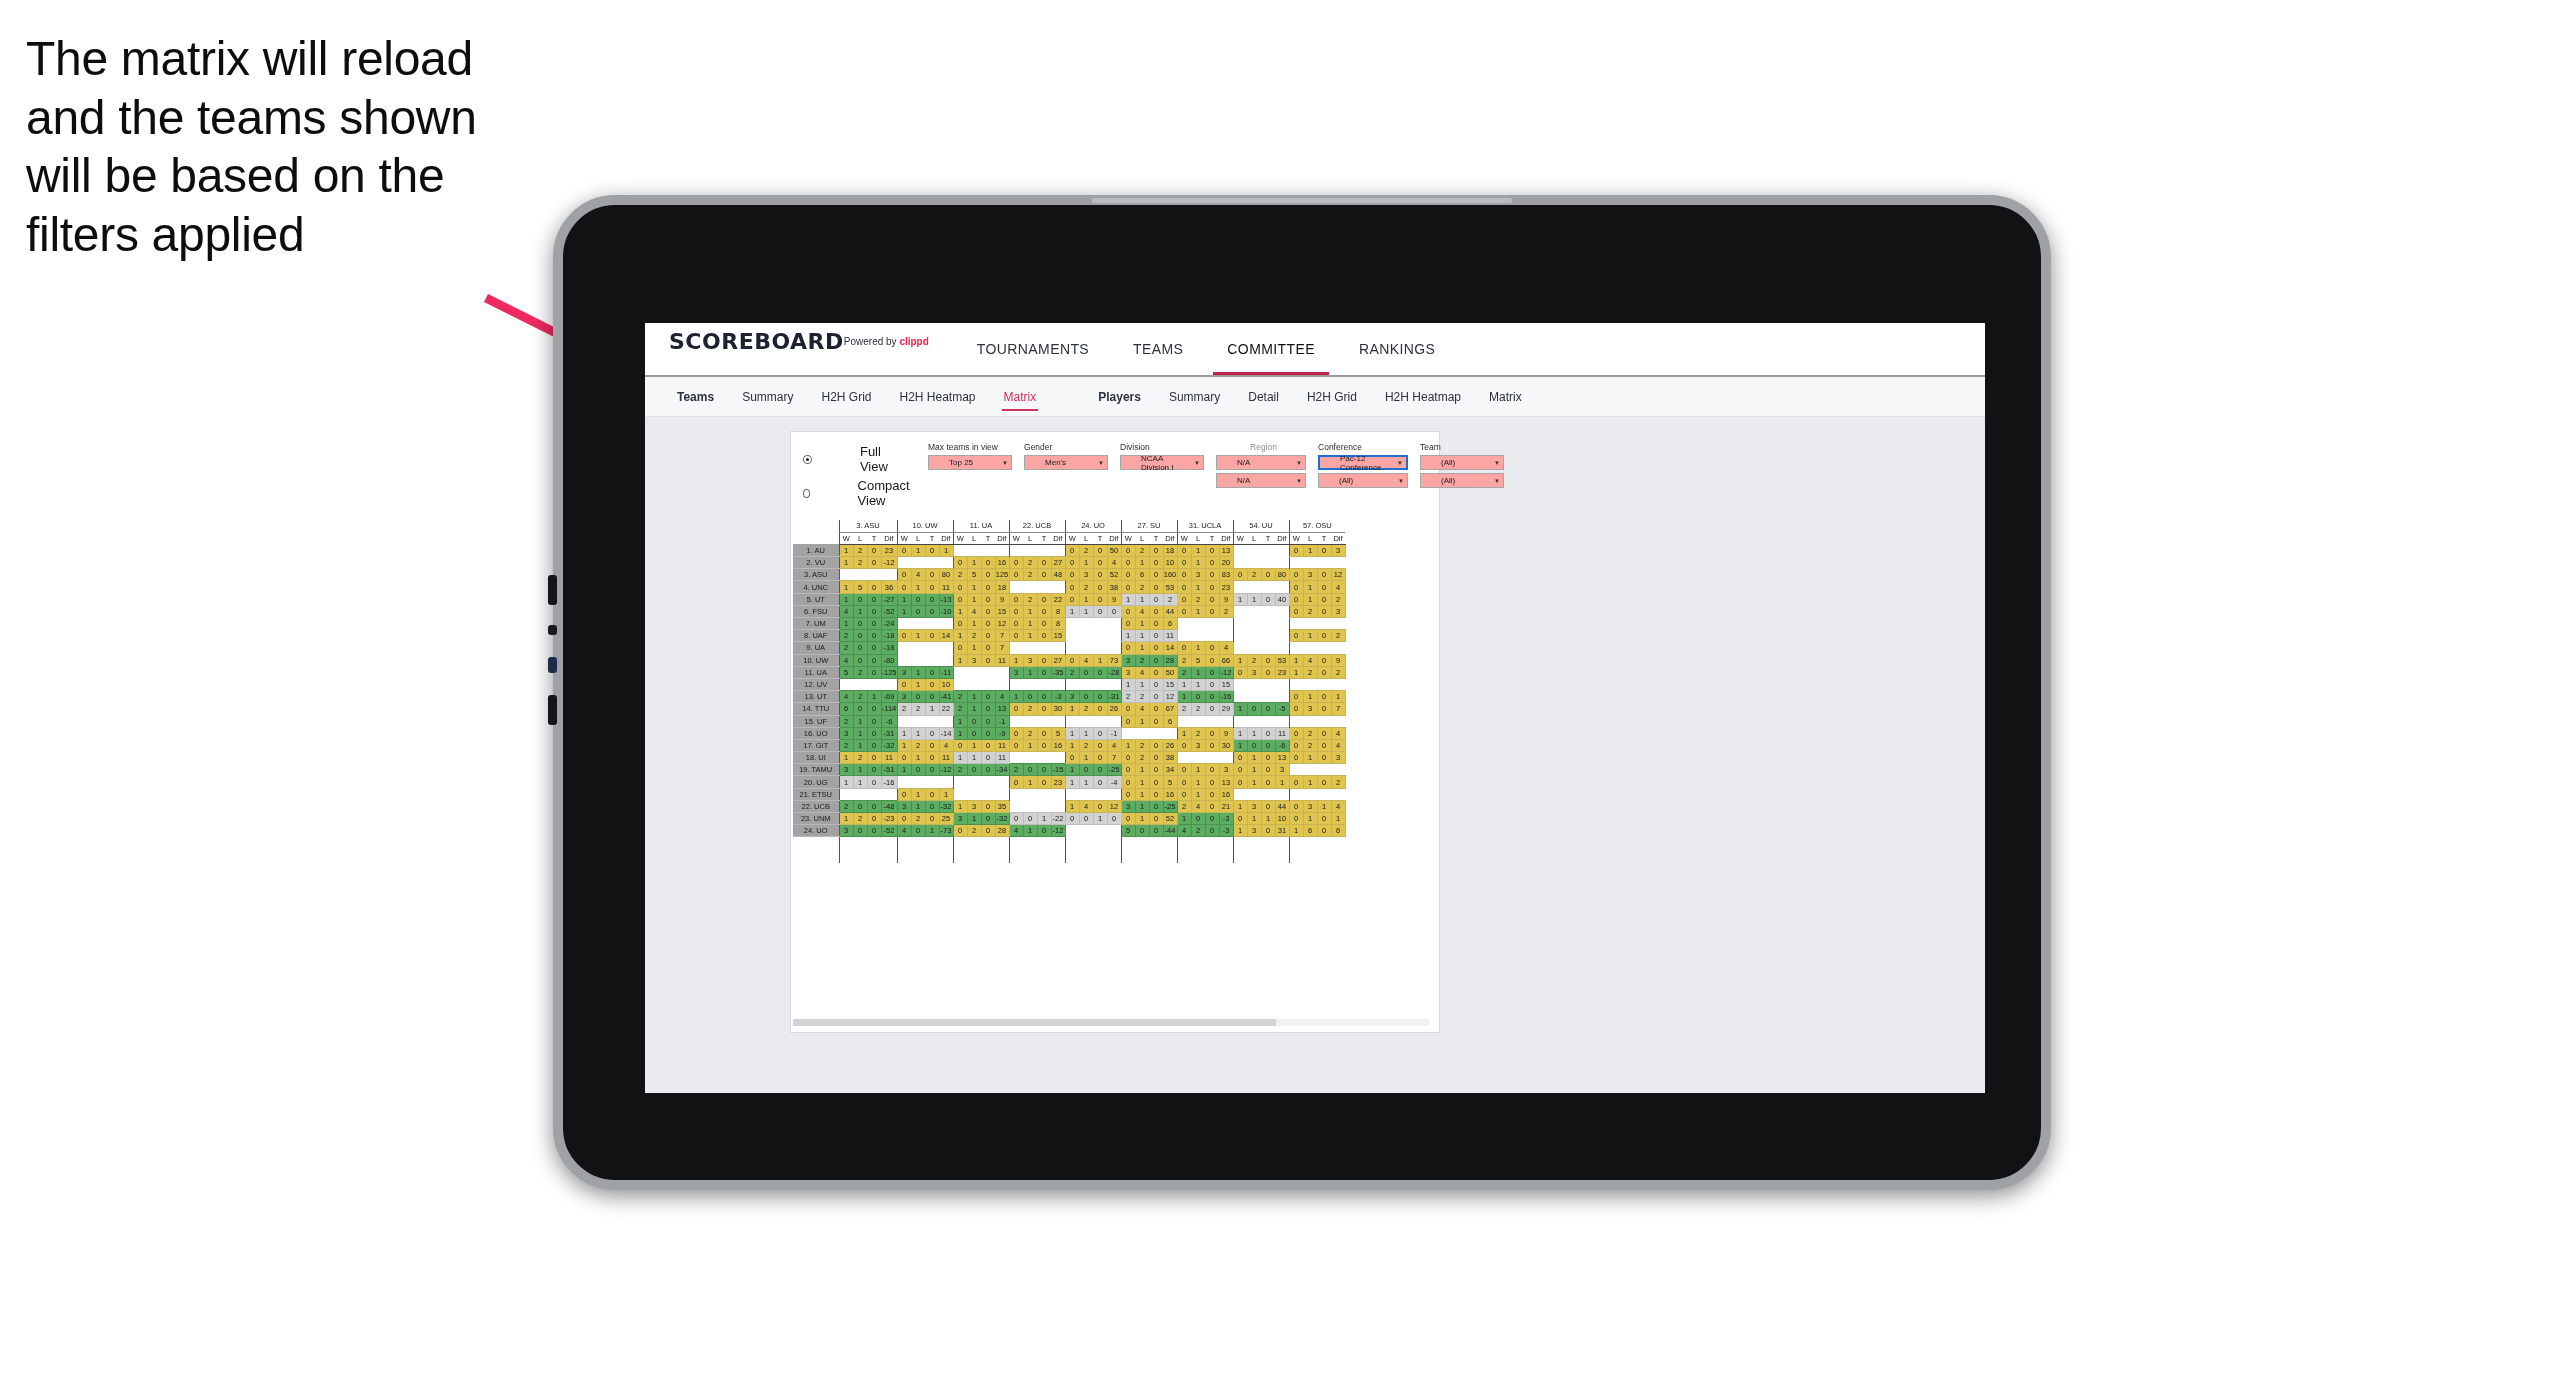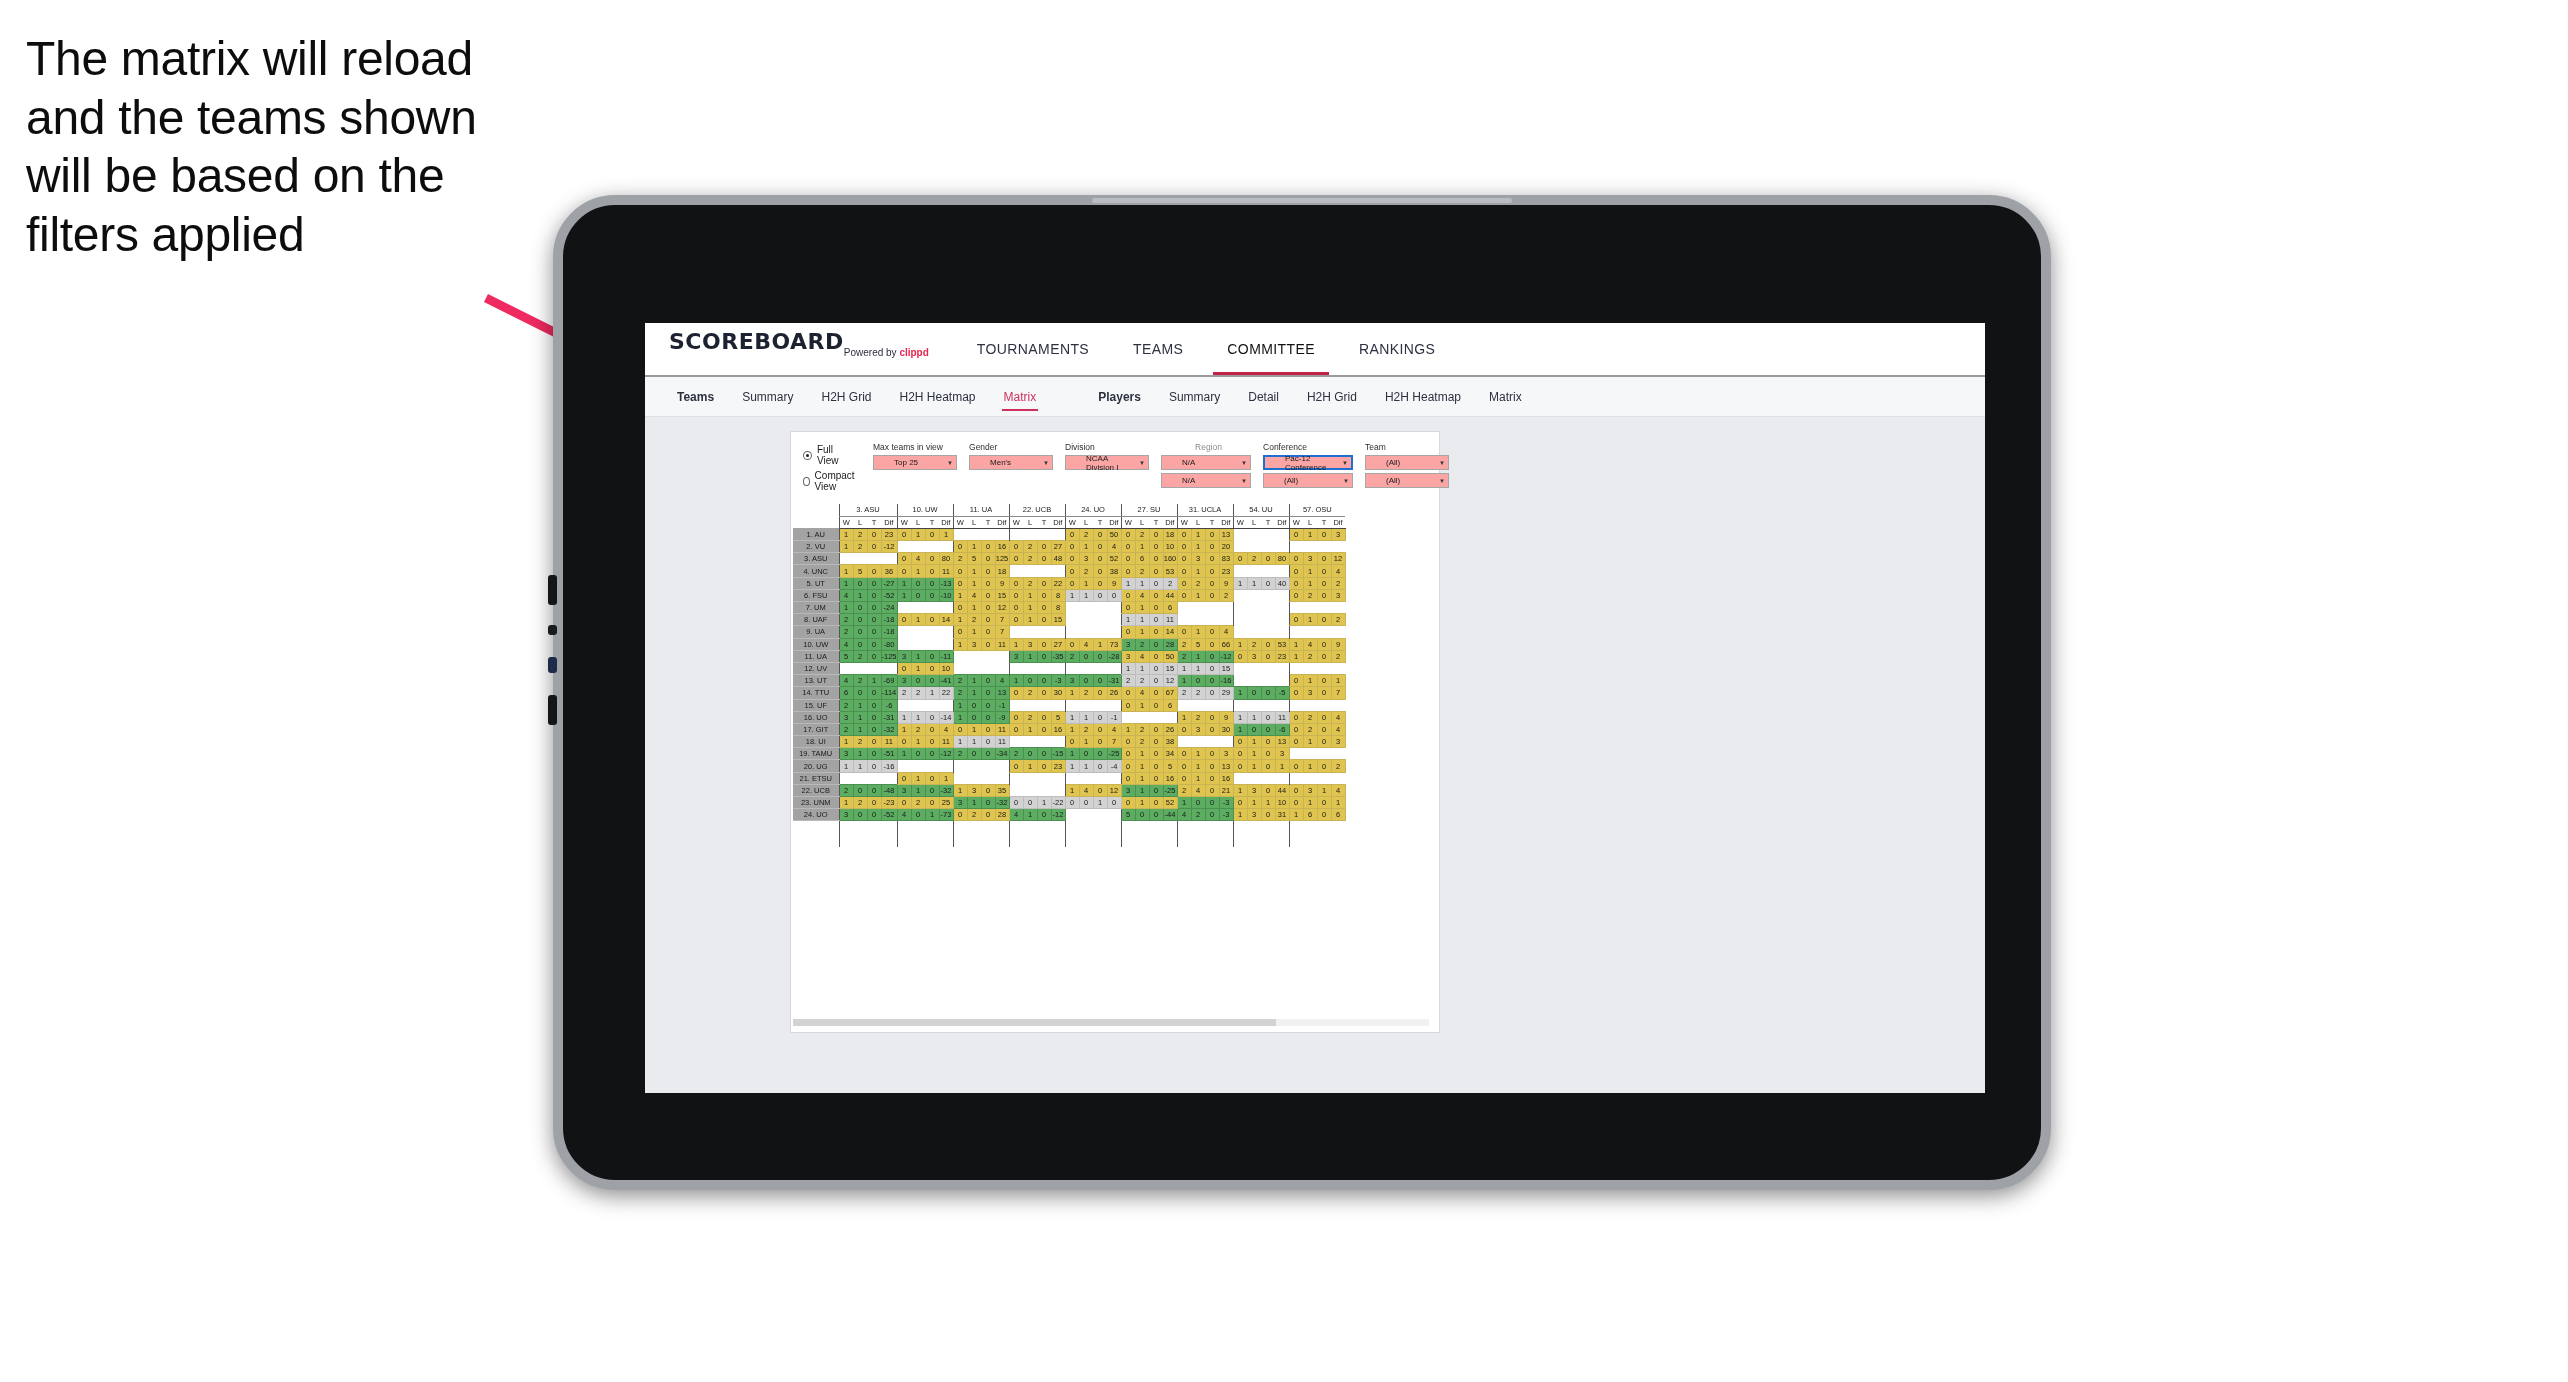"Powered by clippd" .brand-sub { margin-top: 16px -> 5px }
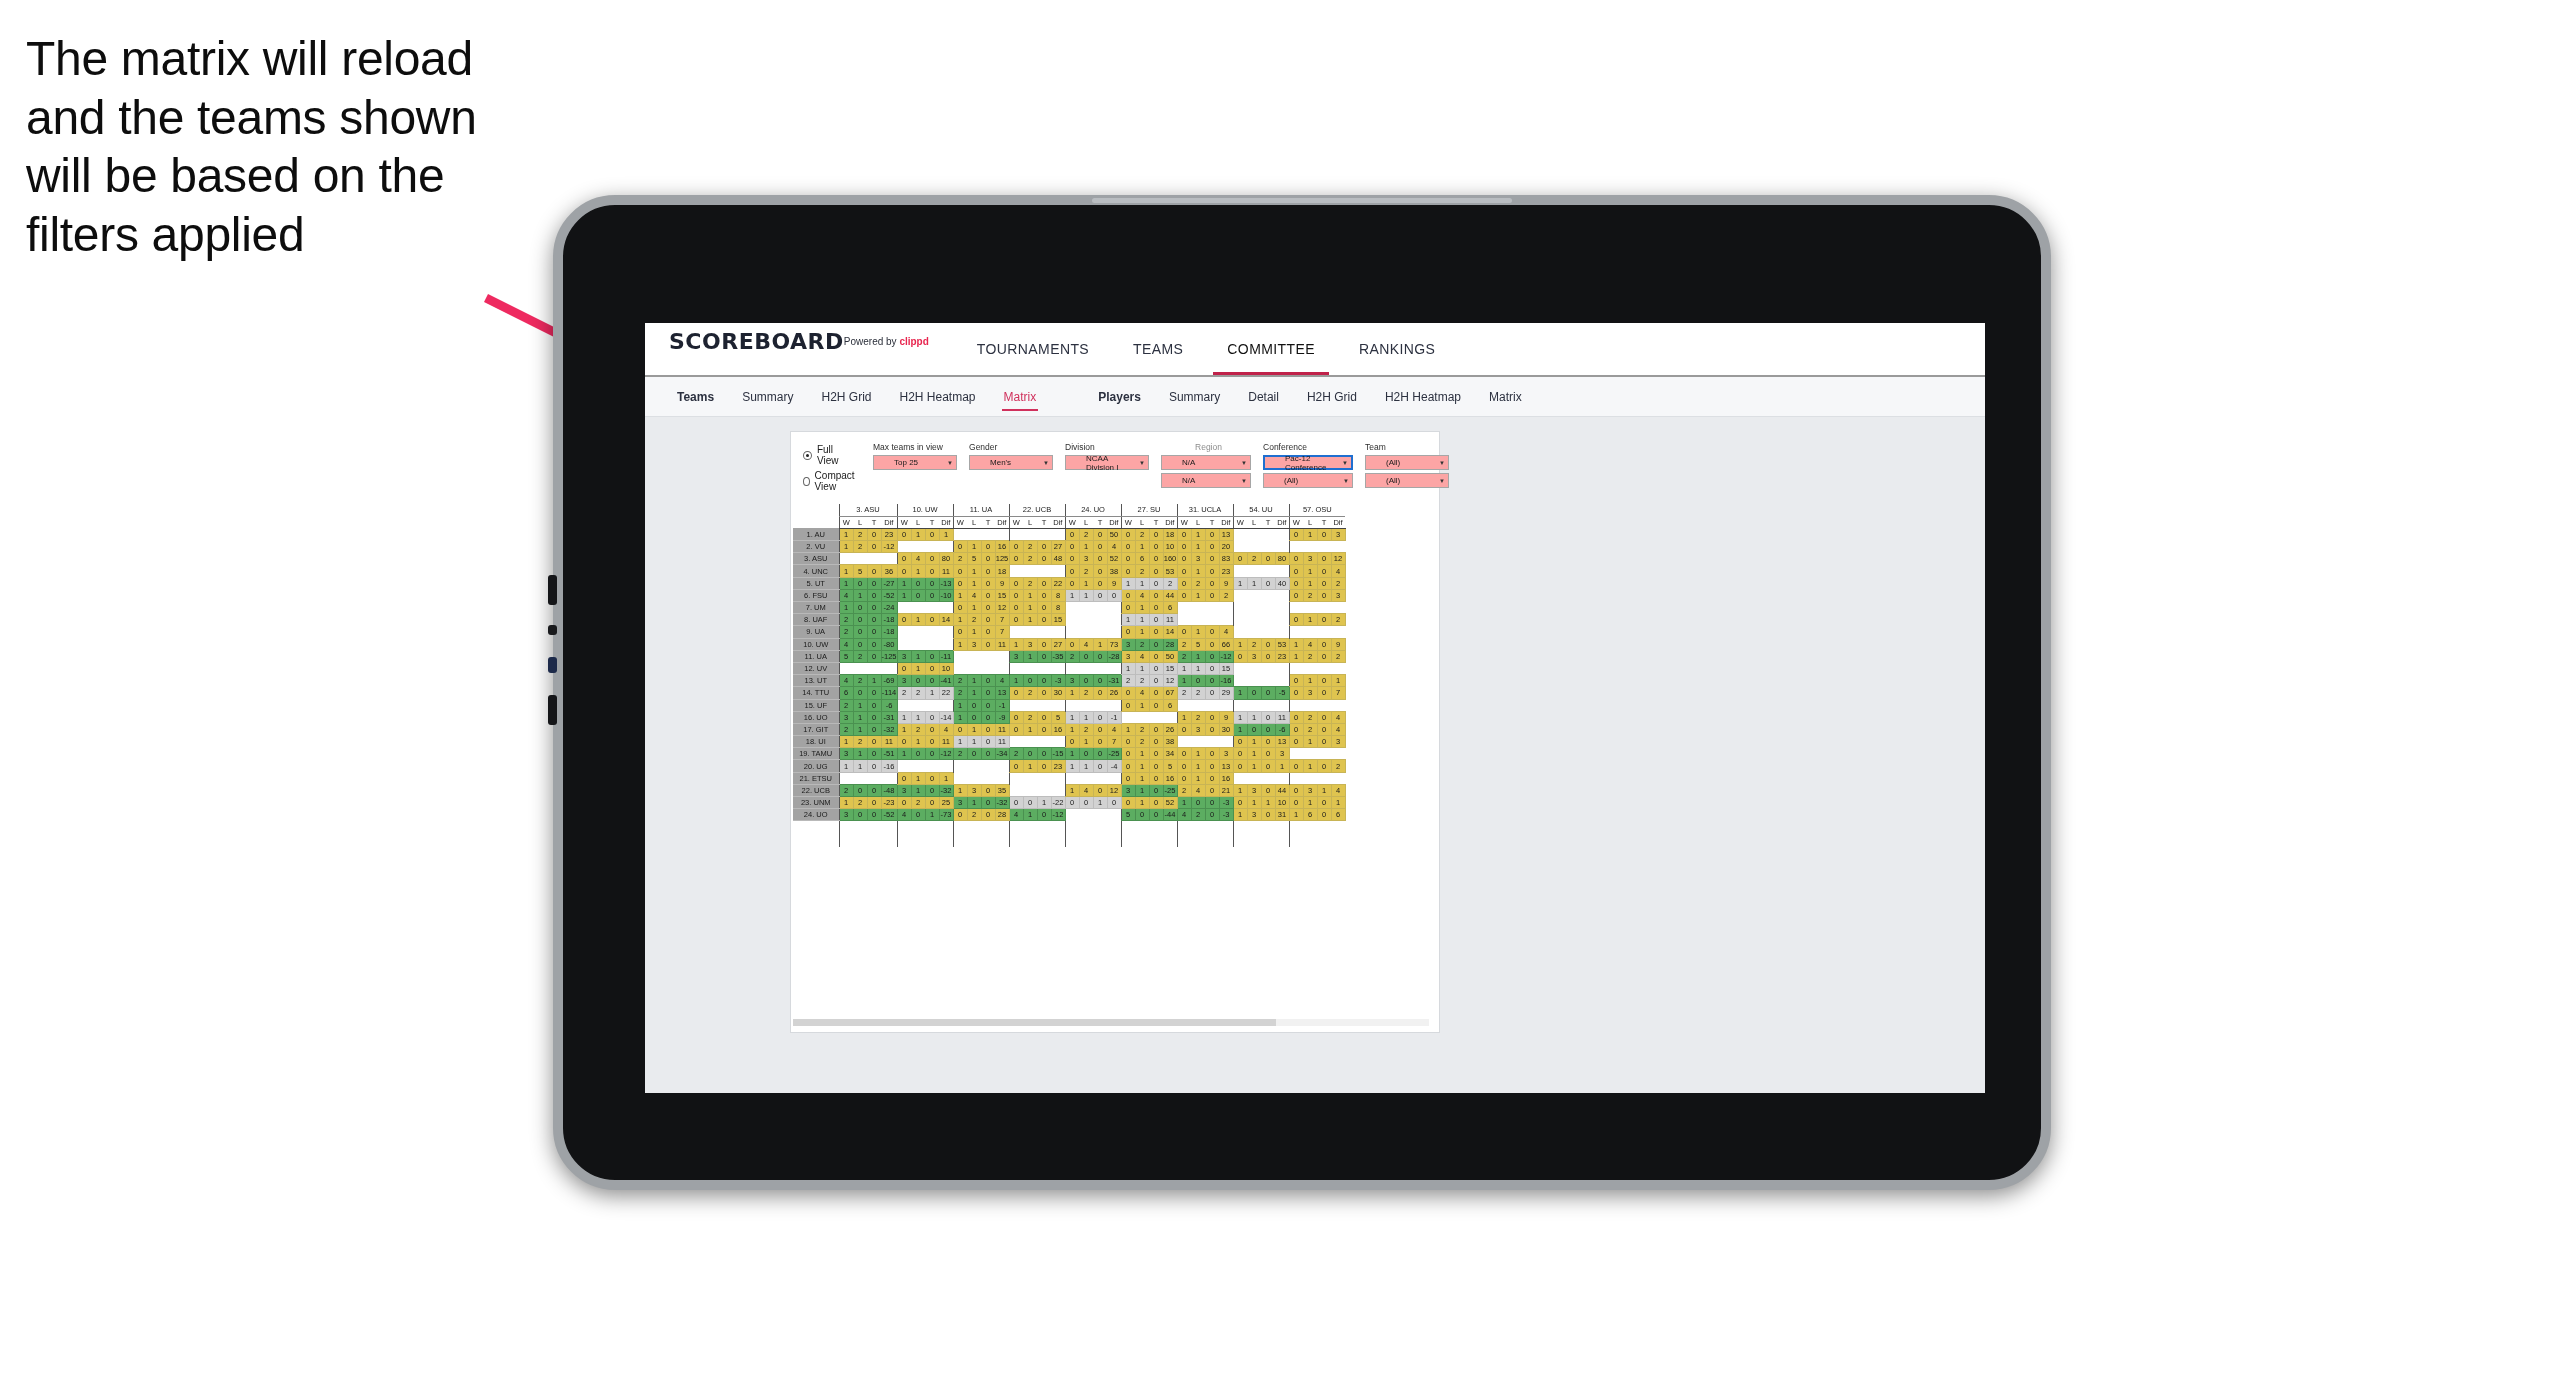"Full View" .radio-row { font-size: 10px -> 13px; gap: none -> 43px }
